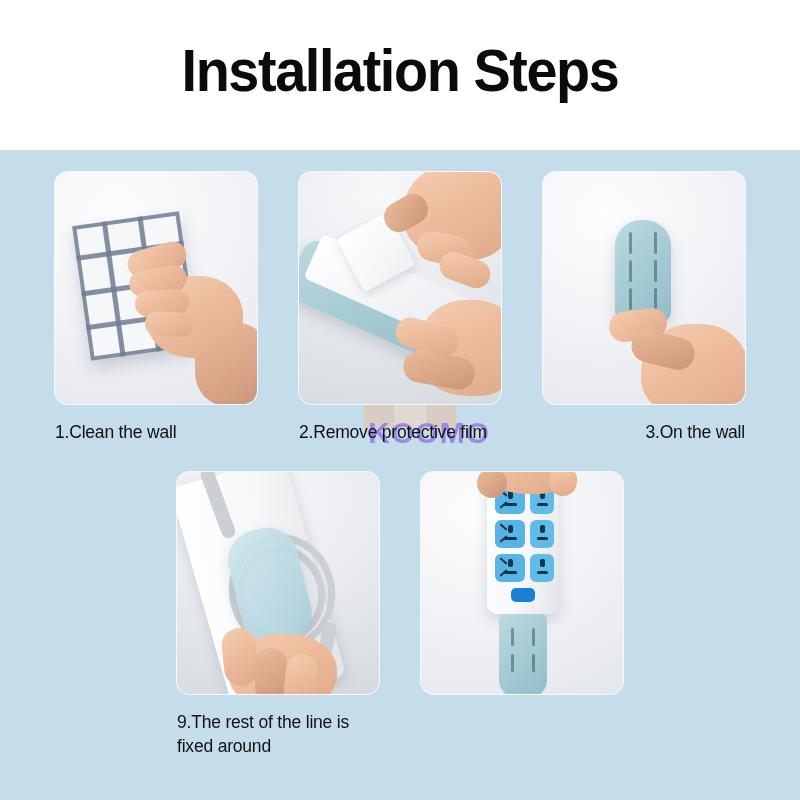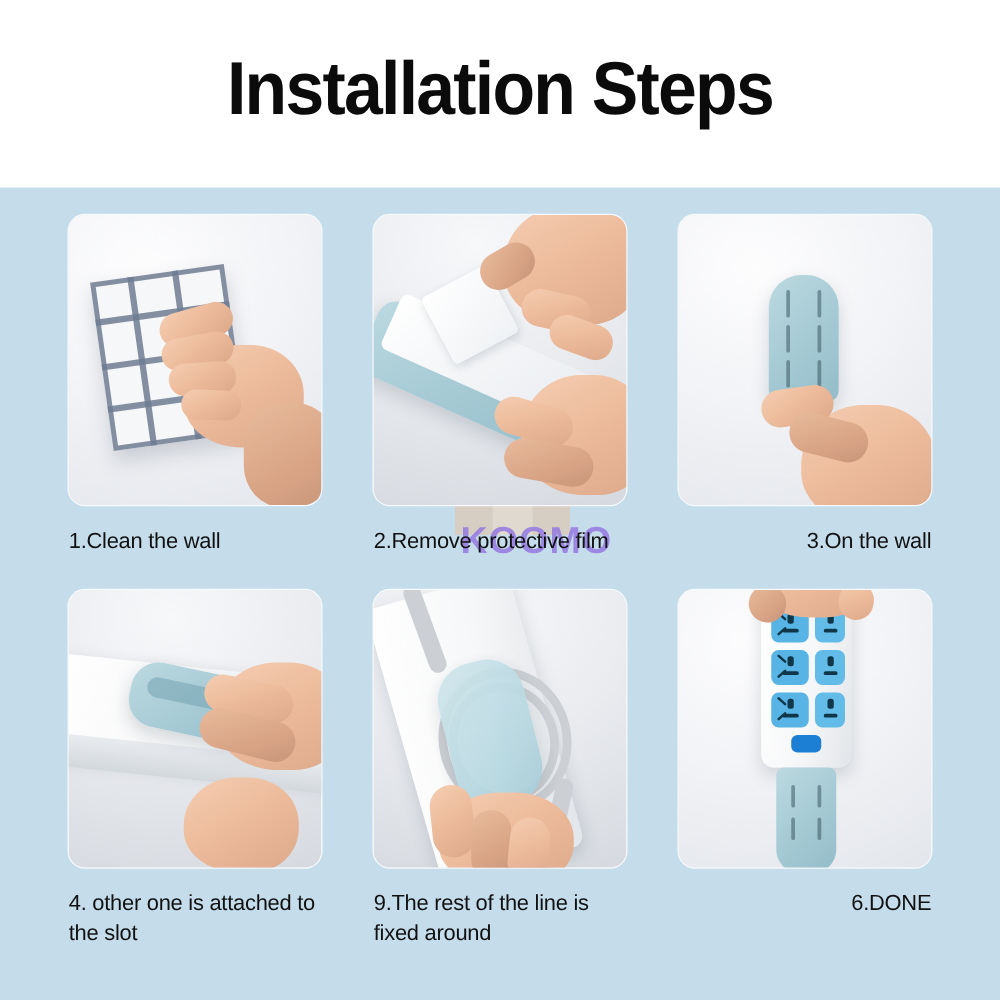"4. other one is attached" div.step-cell { html: <div> <div> <div> <div></div> <div></div> <div></div> <div></div> <div></div> <div> <div></div> <div></div> <div></div> <div></div> </div> </div> </div> <div>4. other one is attached to the slot</div> </div> -> none }
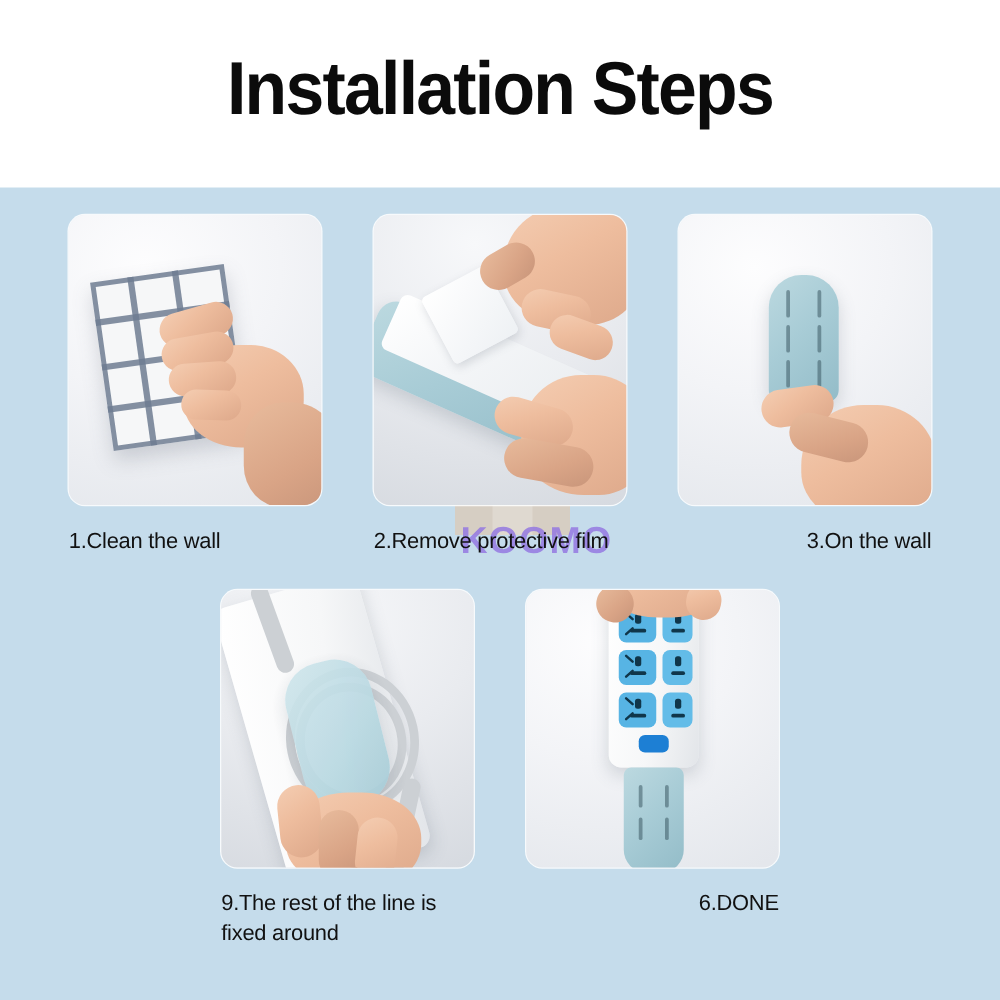"6.DONE" div.caption { html: <div>6.DONE</div> -> none }
